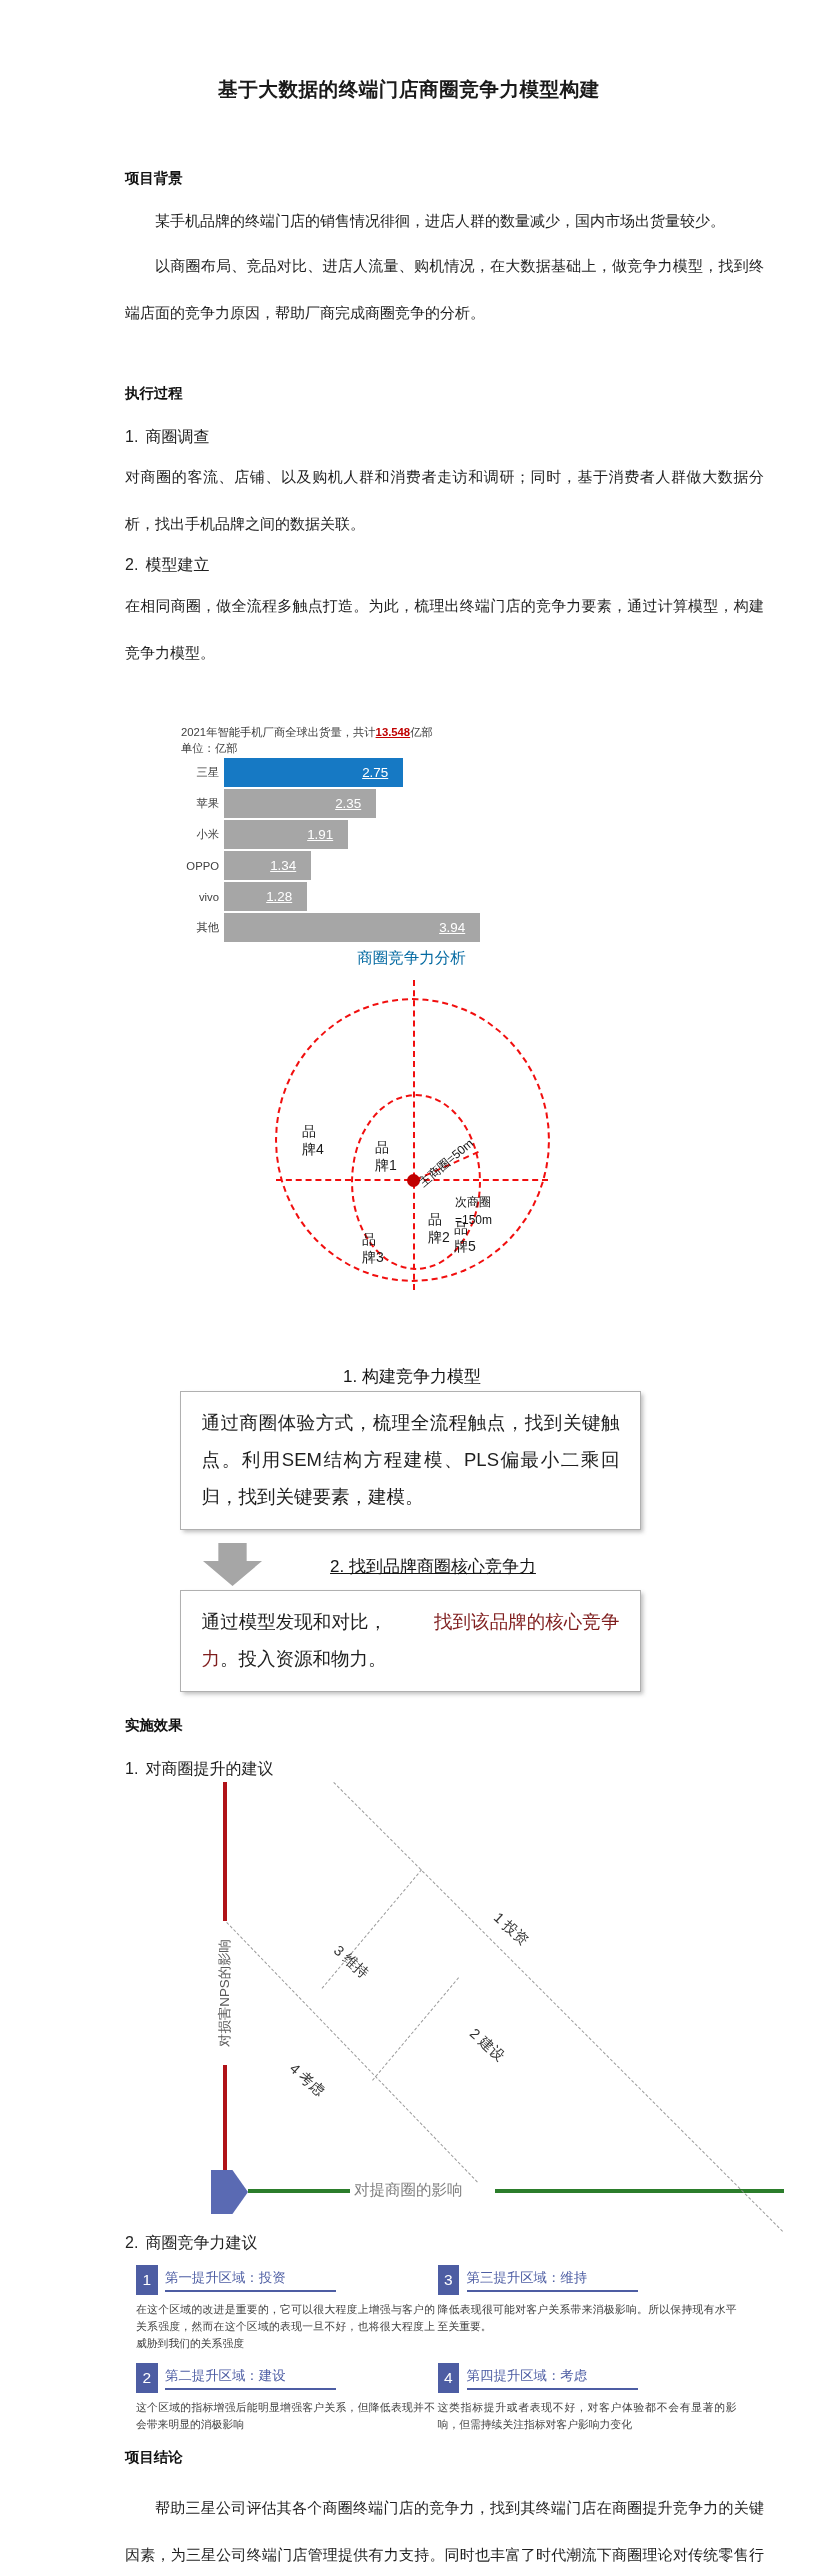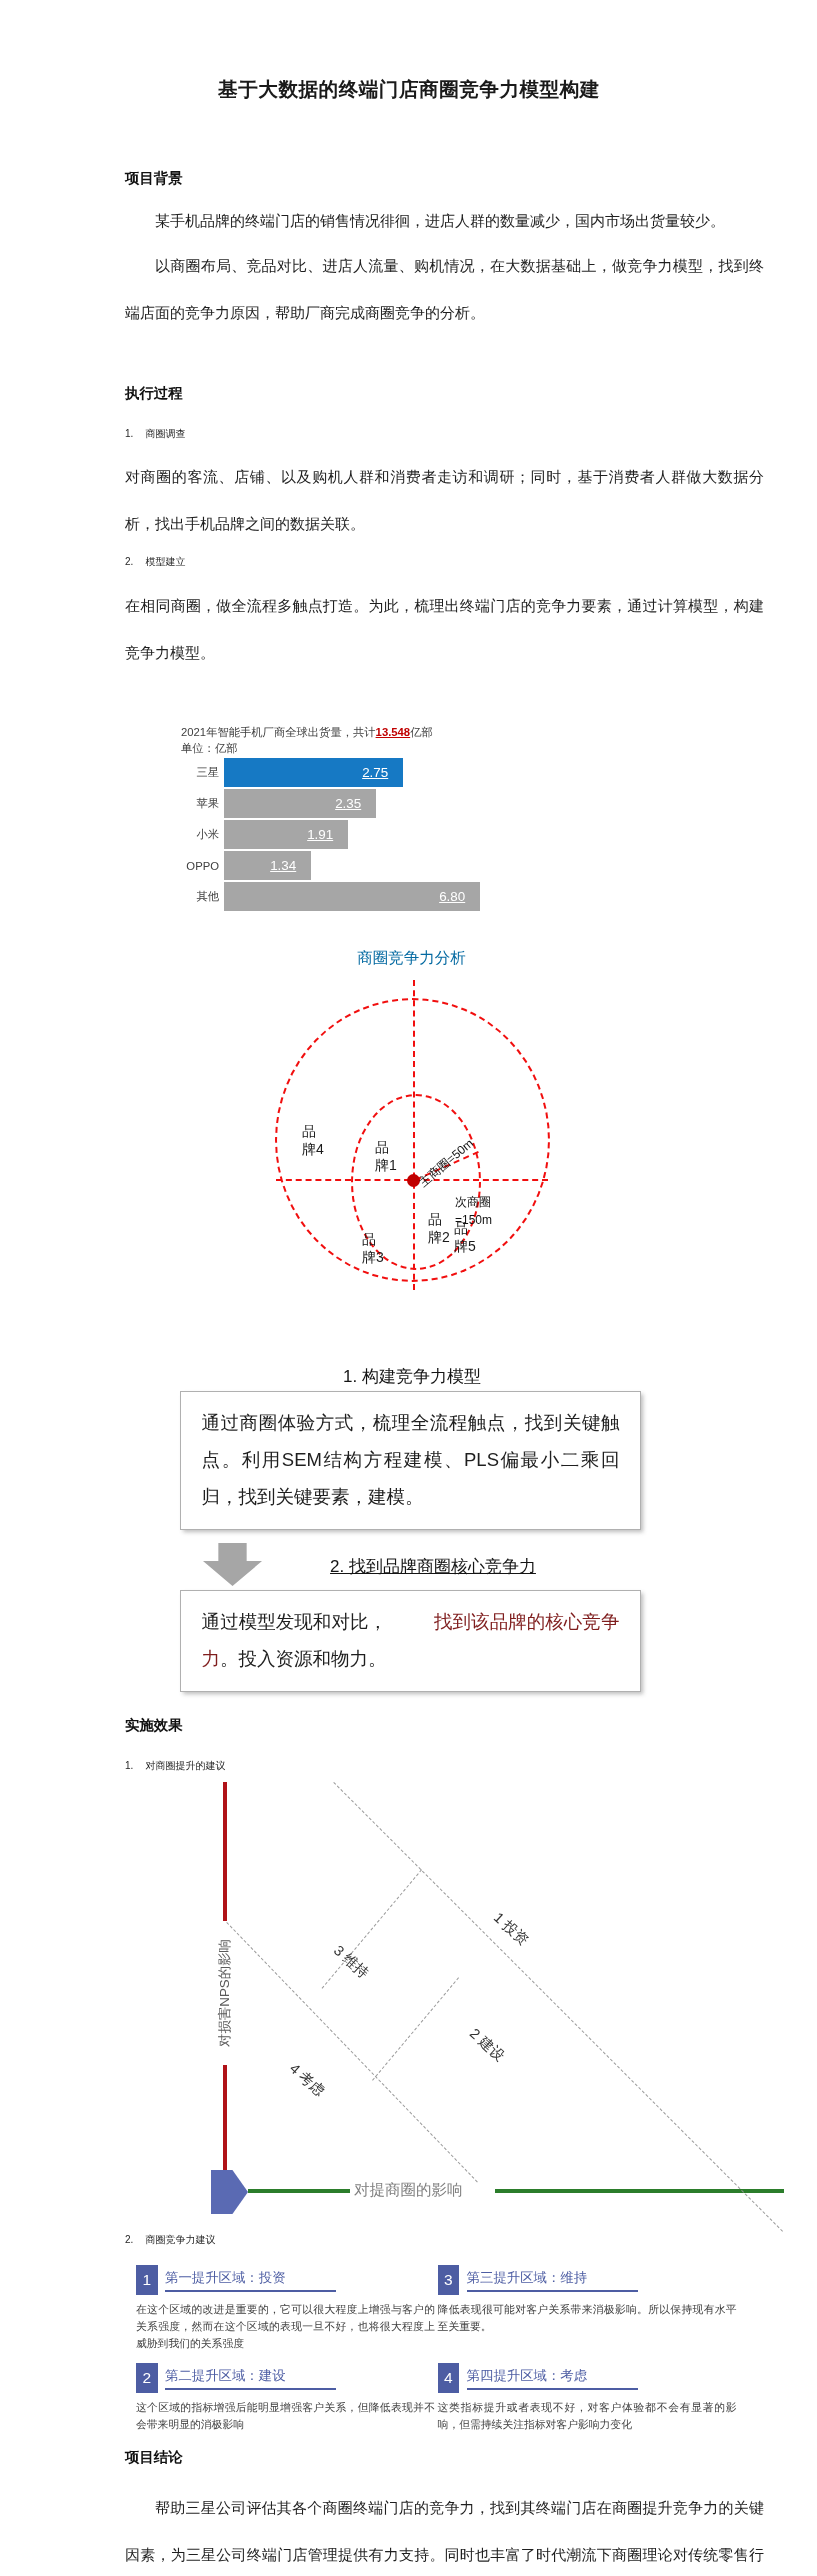"1. 商圈调查" .num-line { font-size: 10px -> 16px }
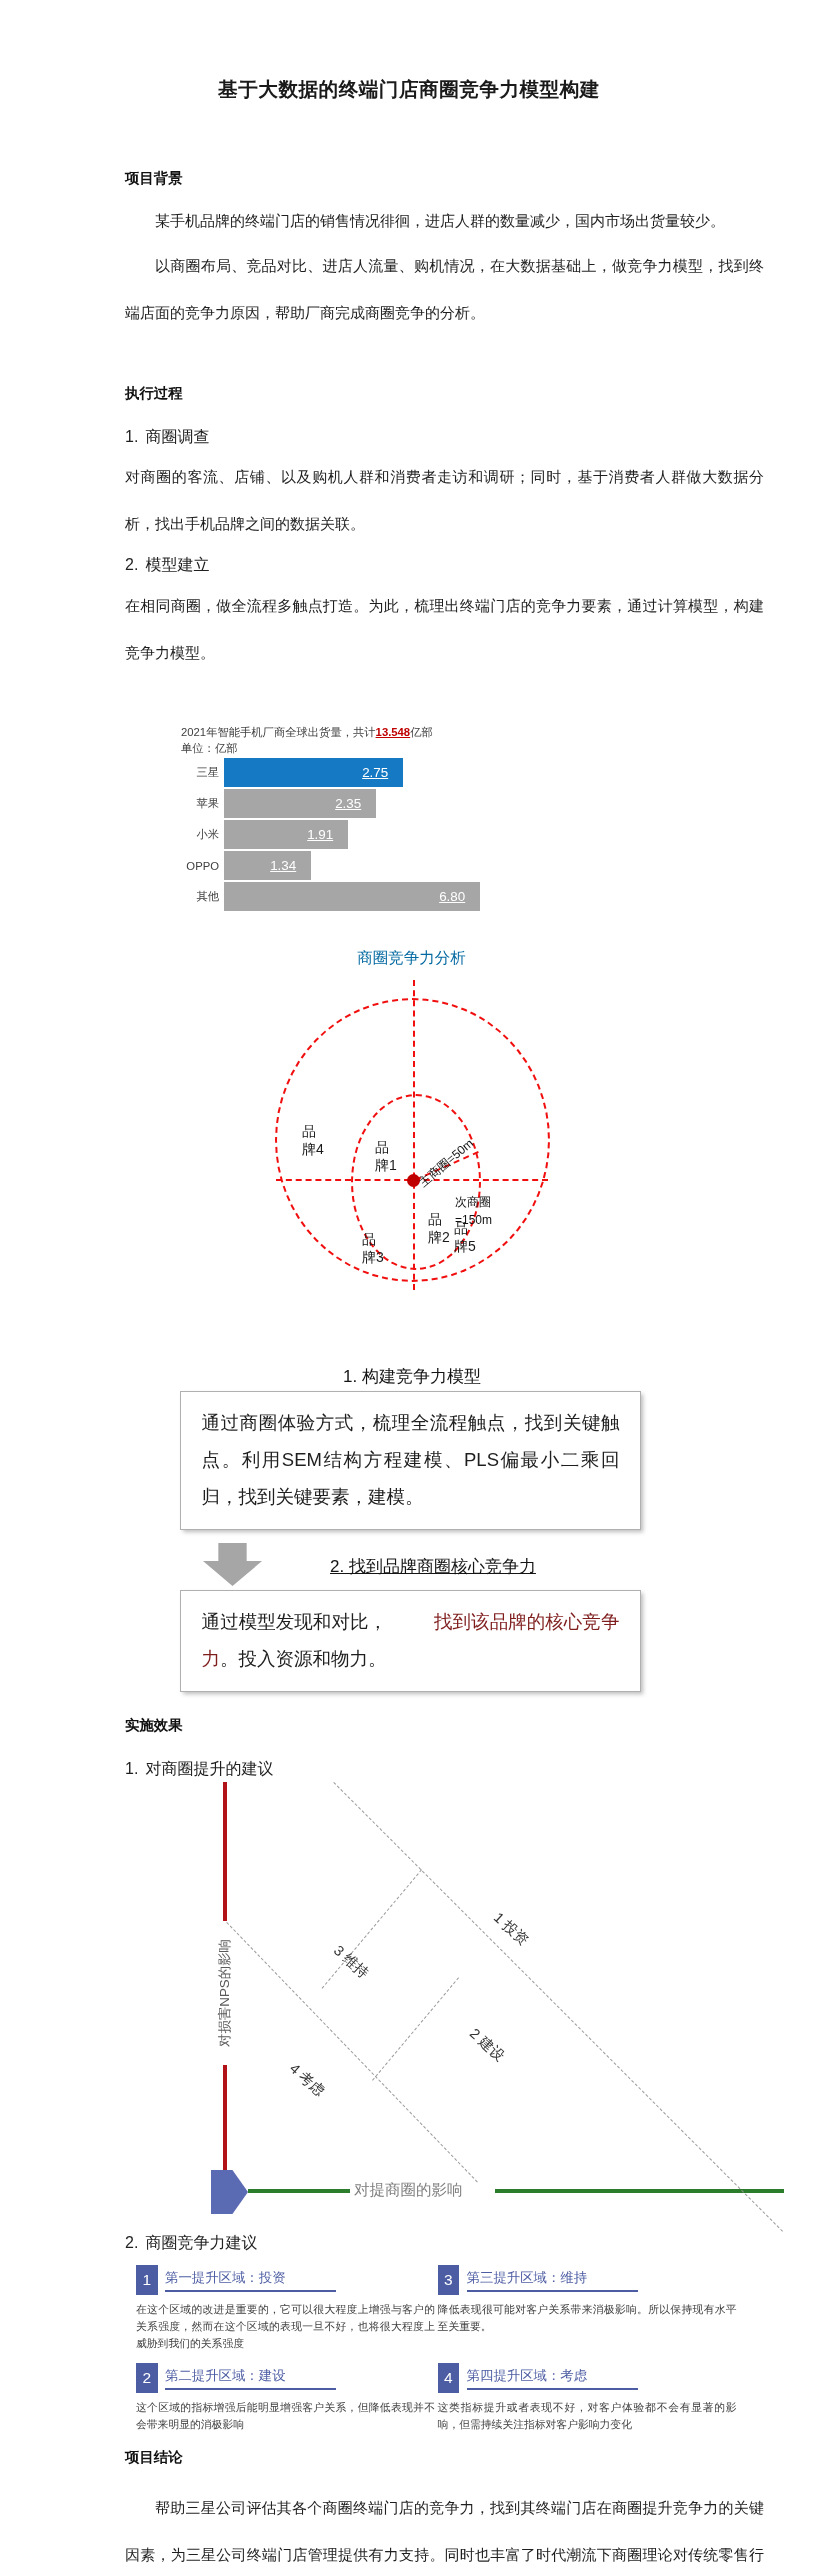"vivo" div.bar-row { html: none -> <div> <span>vivo</span> <div> <div> <span>1.28</span> </div> </div> </div> }
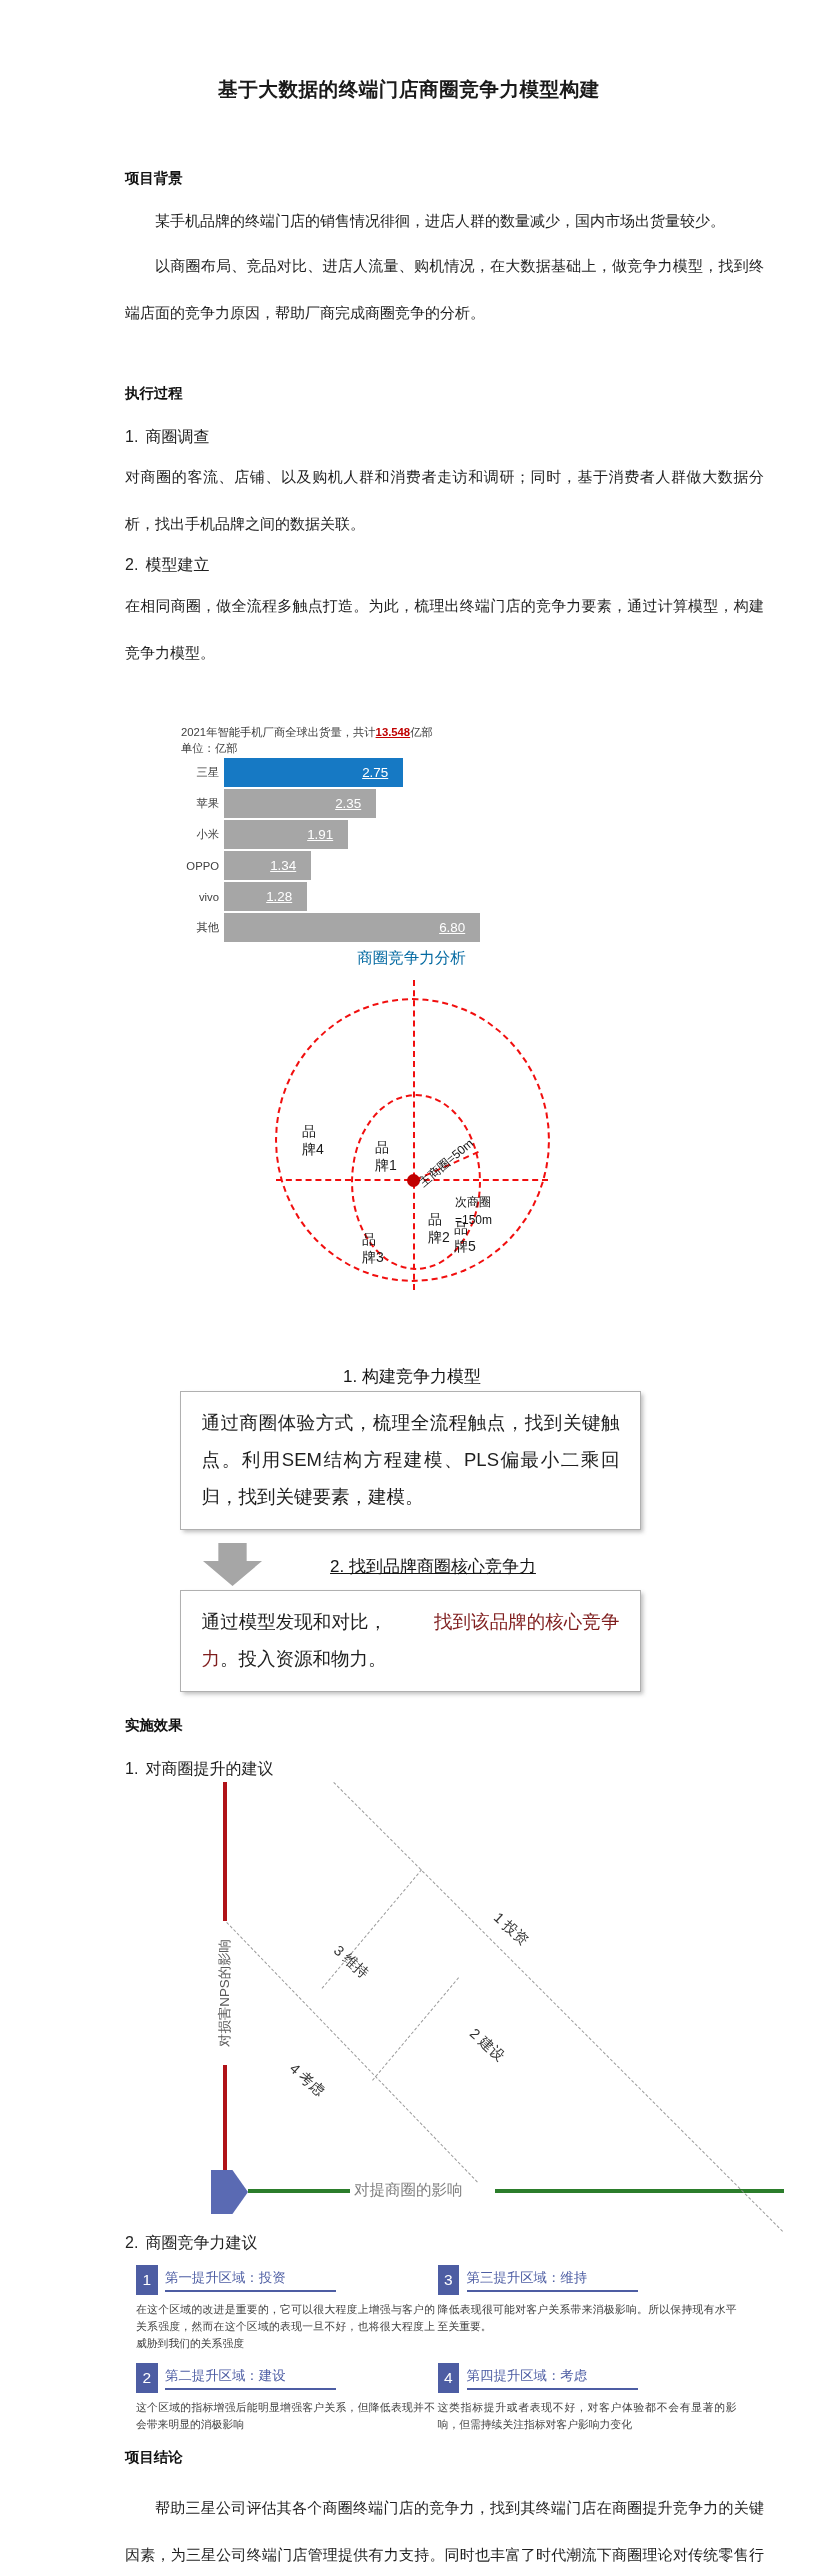"6.80" span.bar-value { text: 6.80 -> 3.94 }
